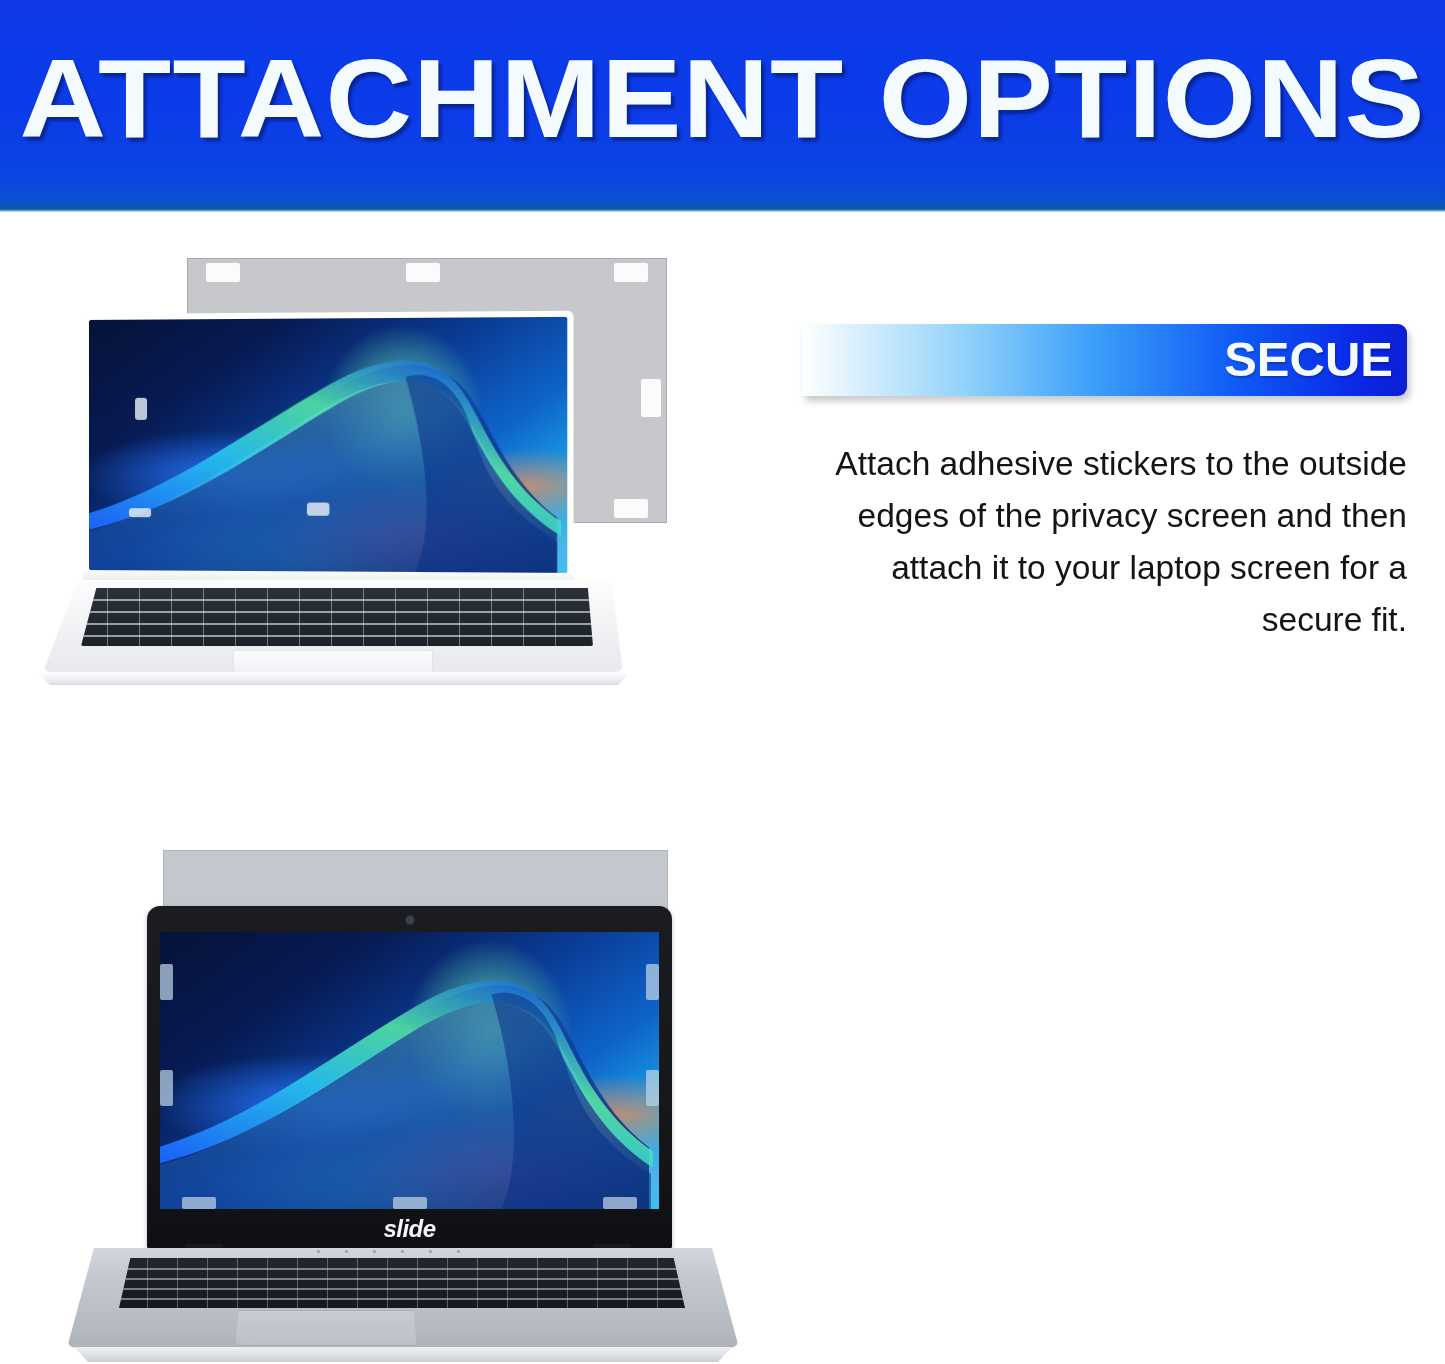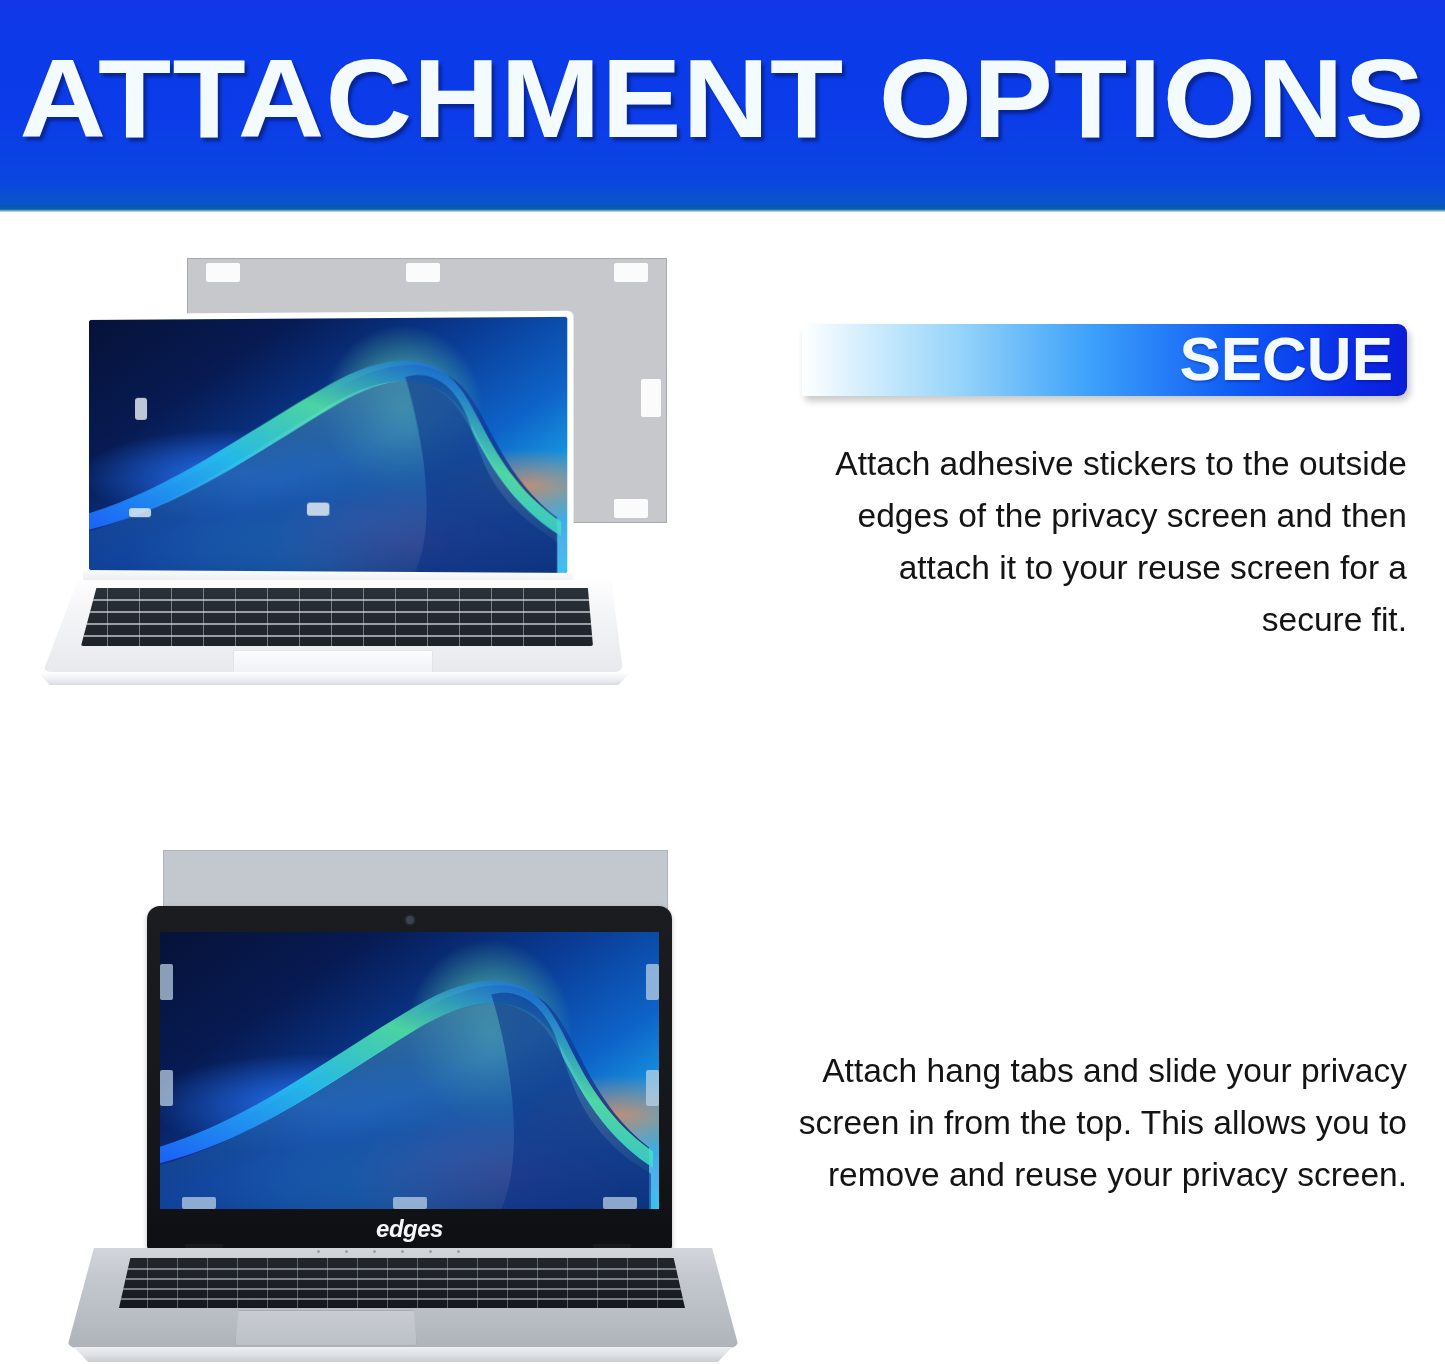"SECUE" .badge-label { font-size: 62px -> 49px }
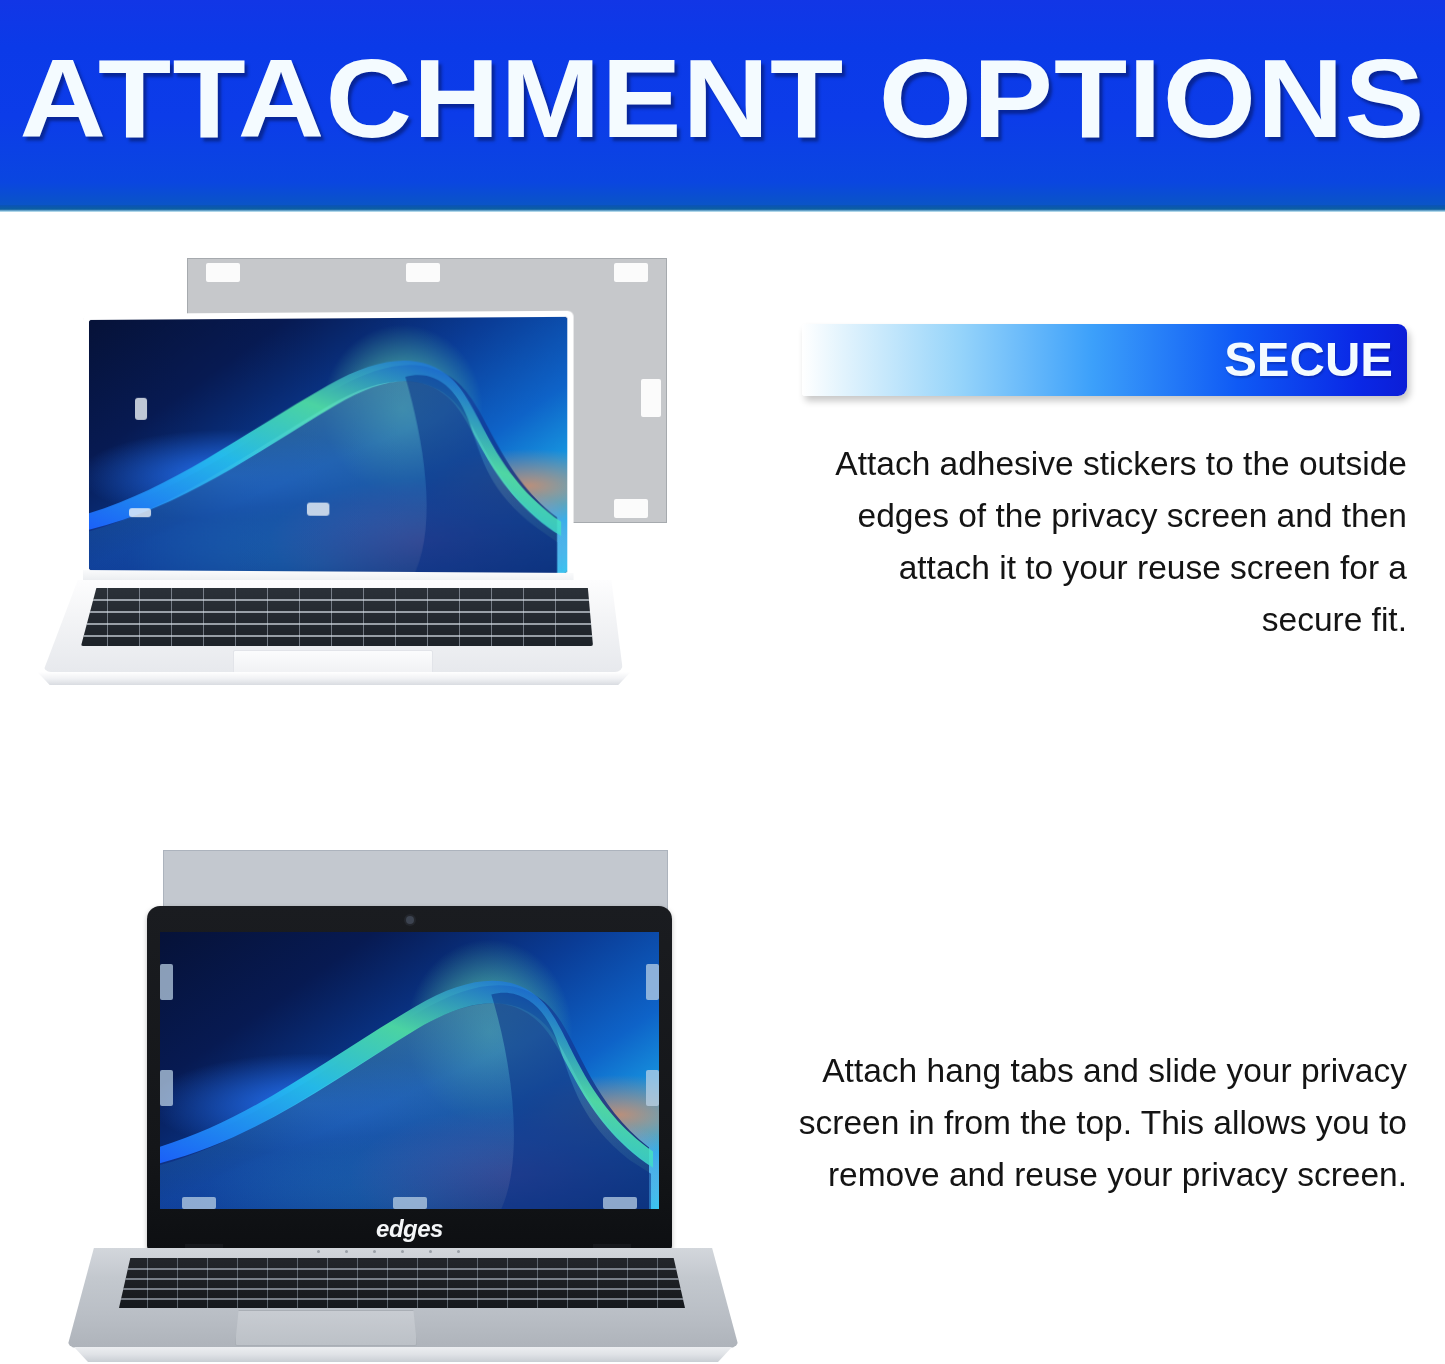"Attach adhesive stickers to the" div.body-text { text: reuse -> laptop }
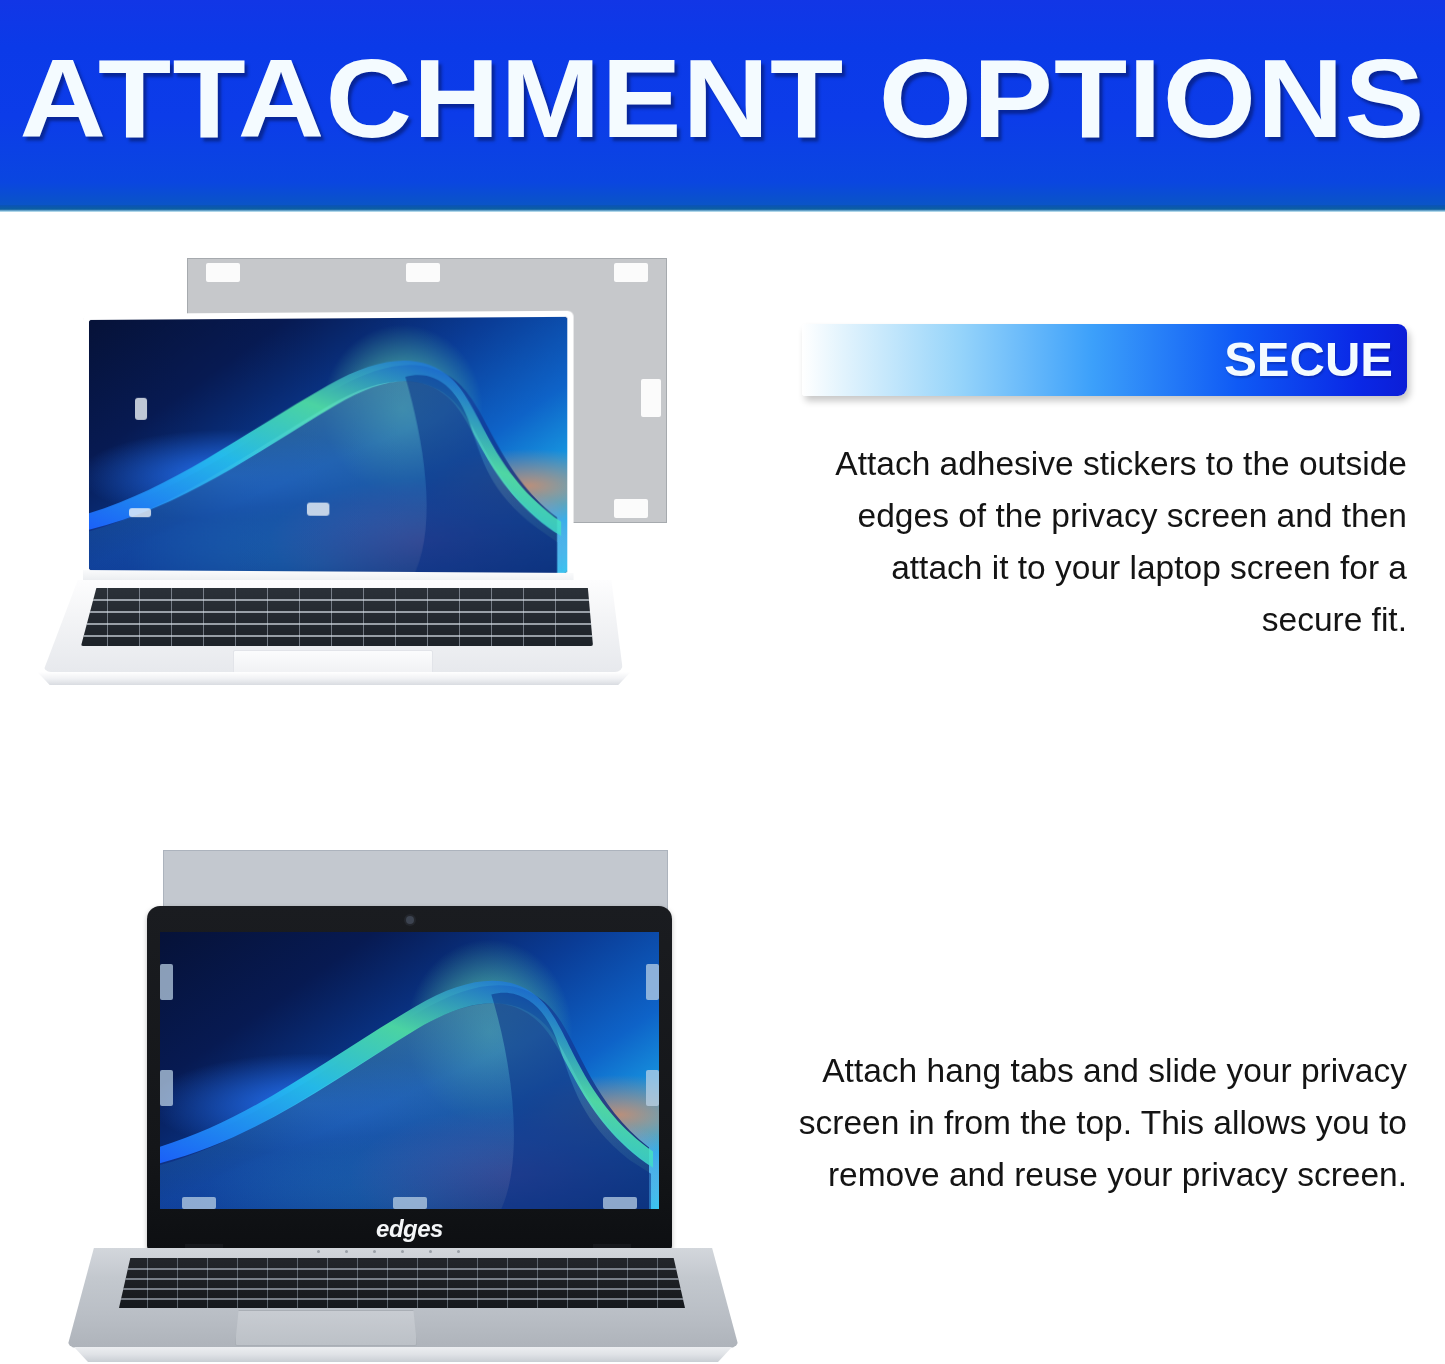"Attach hang tabs and slide" div.body-text { html: <div>Attach hang tabs and slide your privacy screen in from the top. This allows you to remove and reuse your privacy screen.</div> -> none }
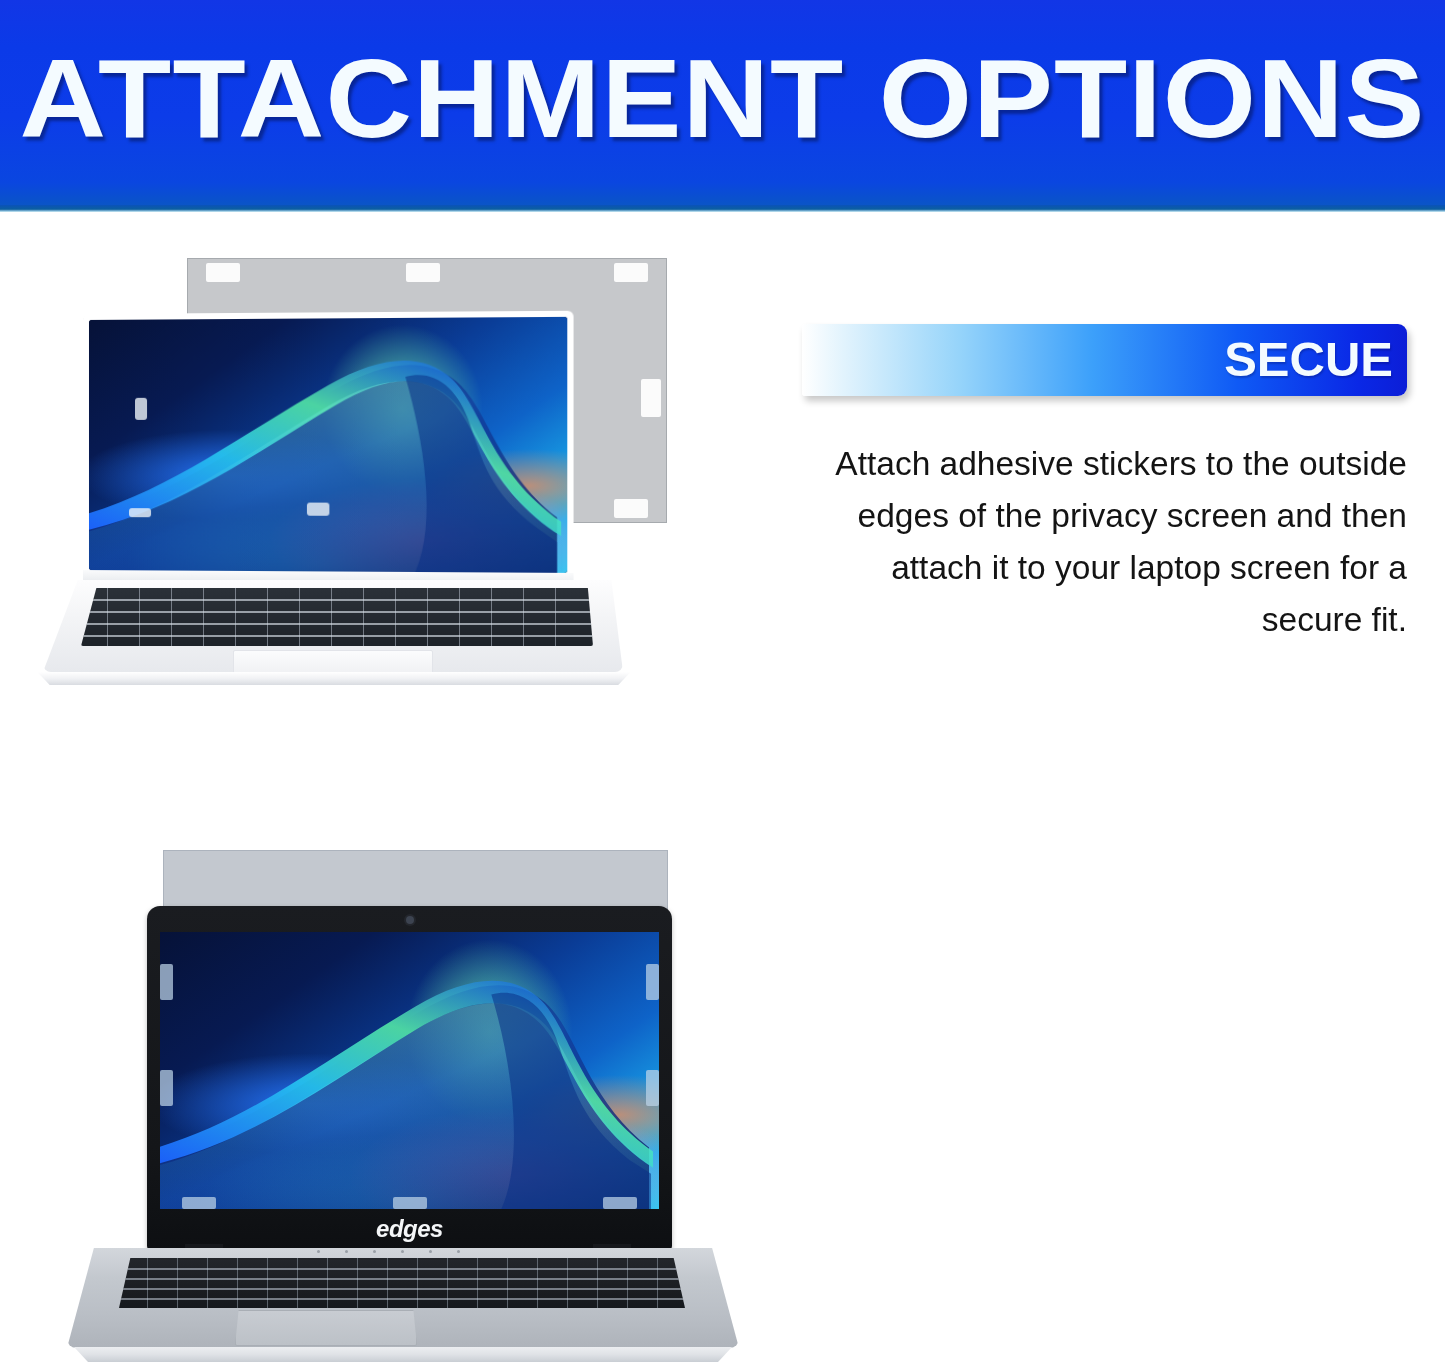"edges" div.lb-logo { text: edges -> slide }
